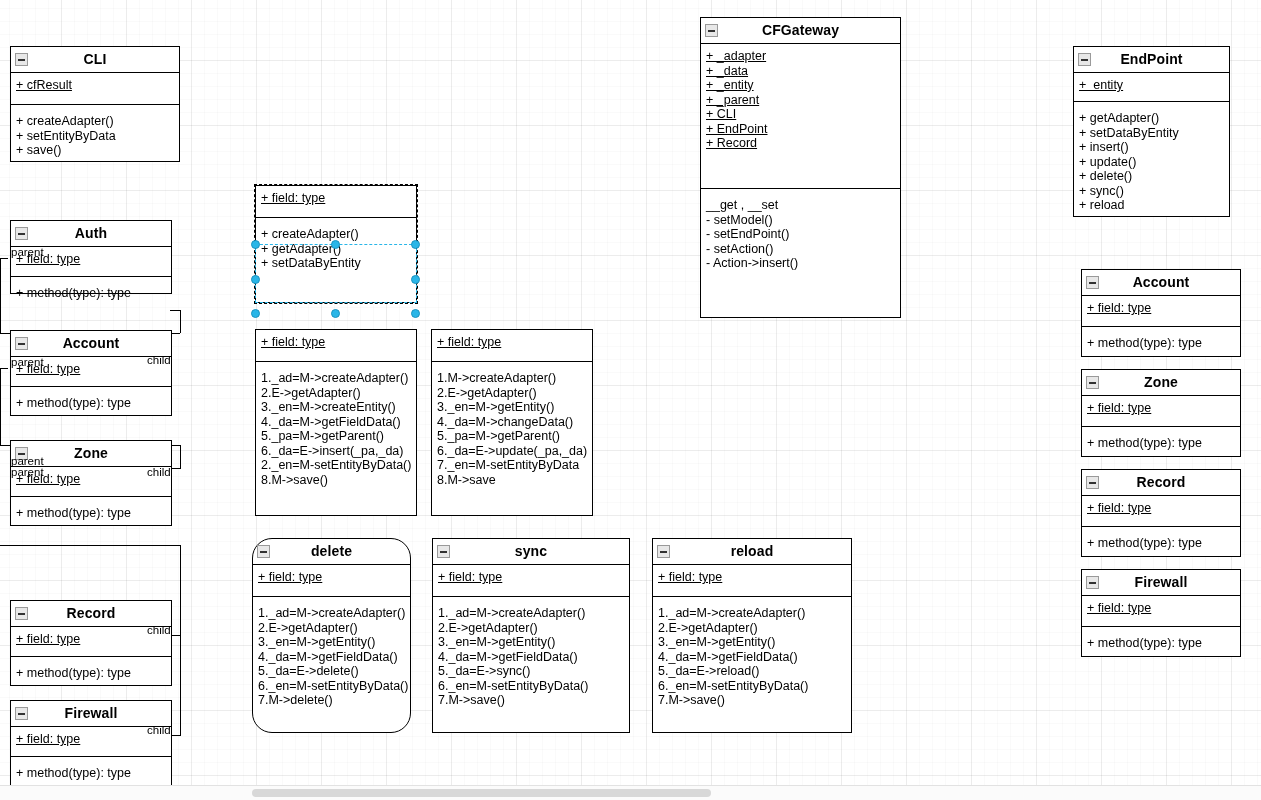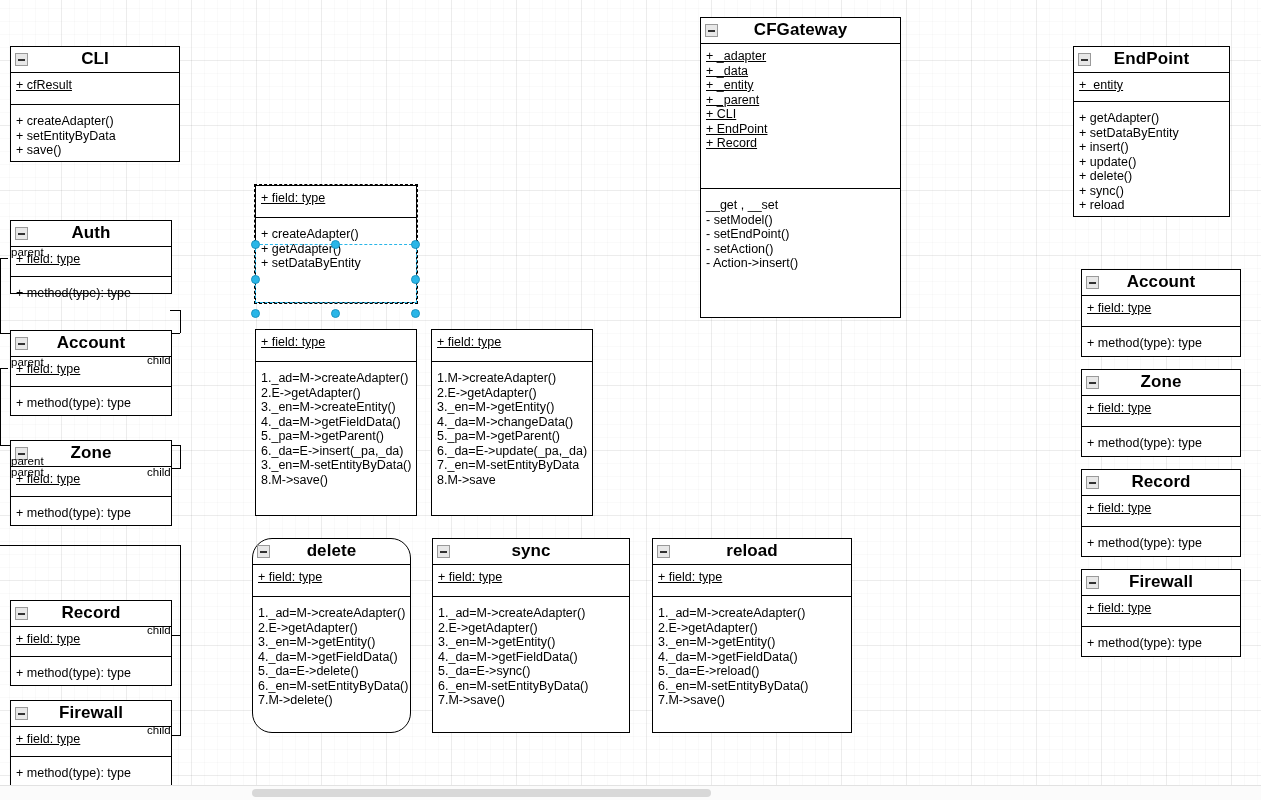"CFGateway" .uml .title-text { font-size: 17px -> 14px }
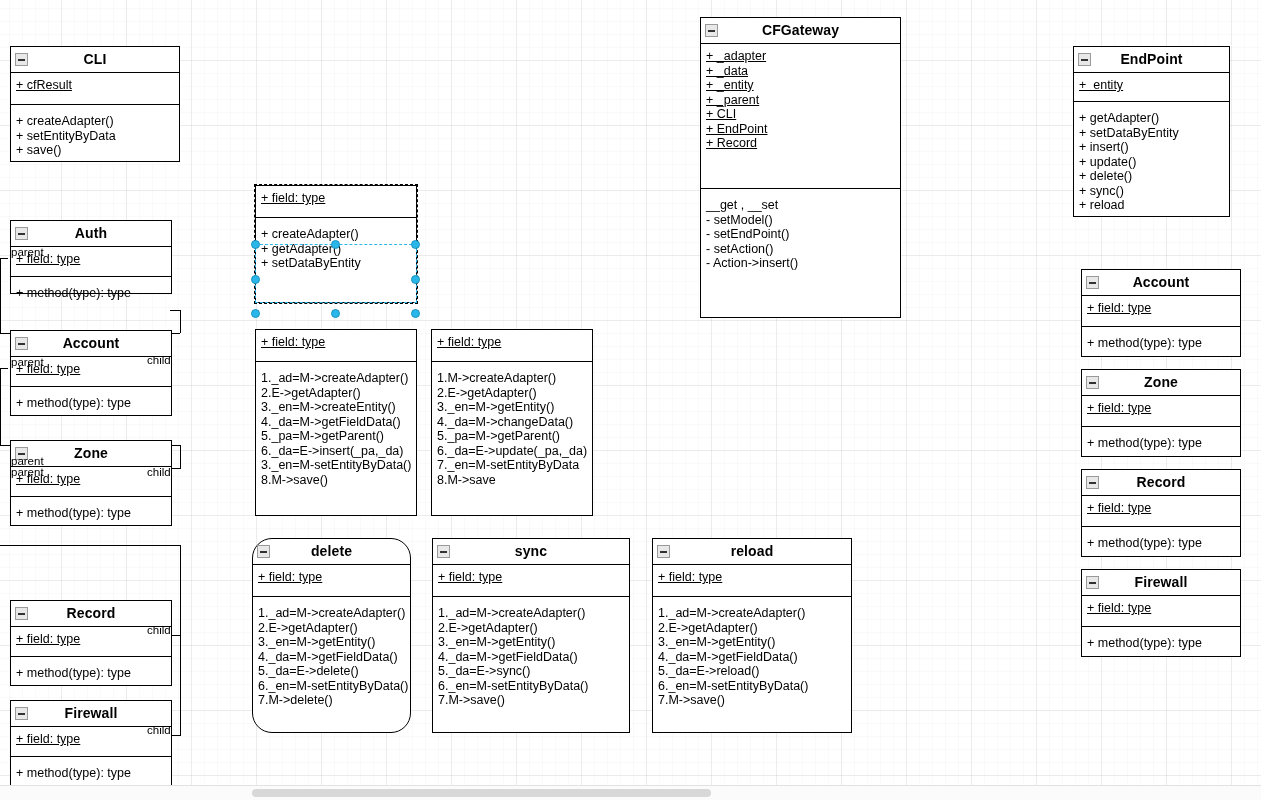"3._en=M-setEntityByData()" div.line { text: 3 -> 2 }
